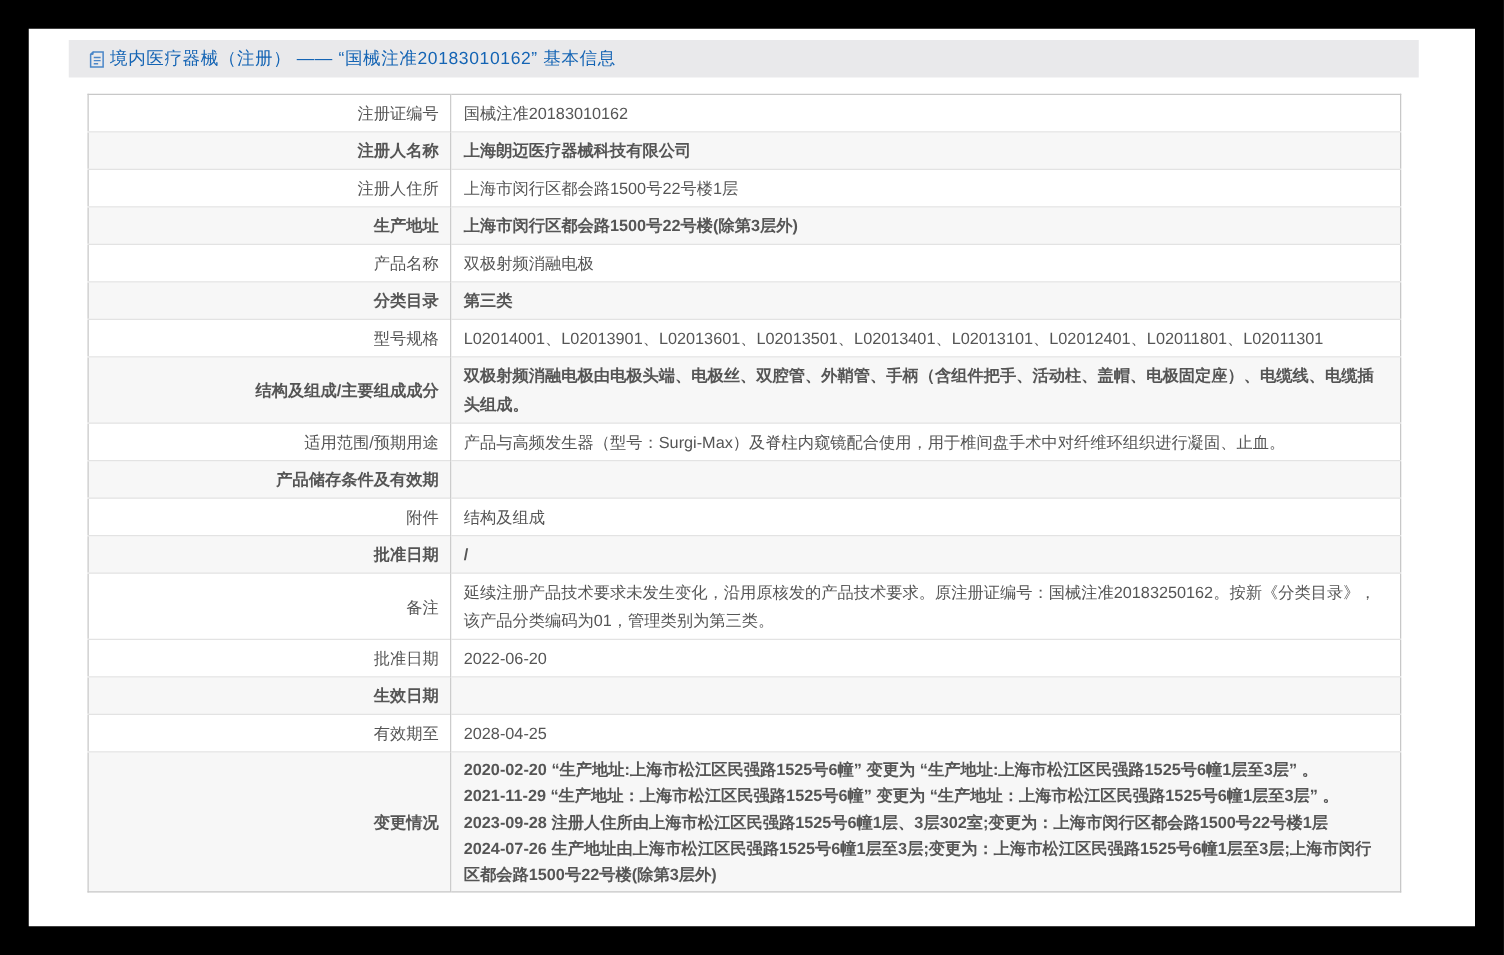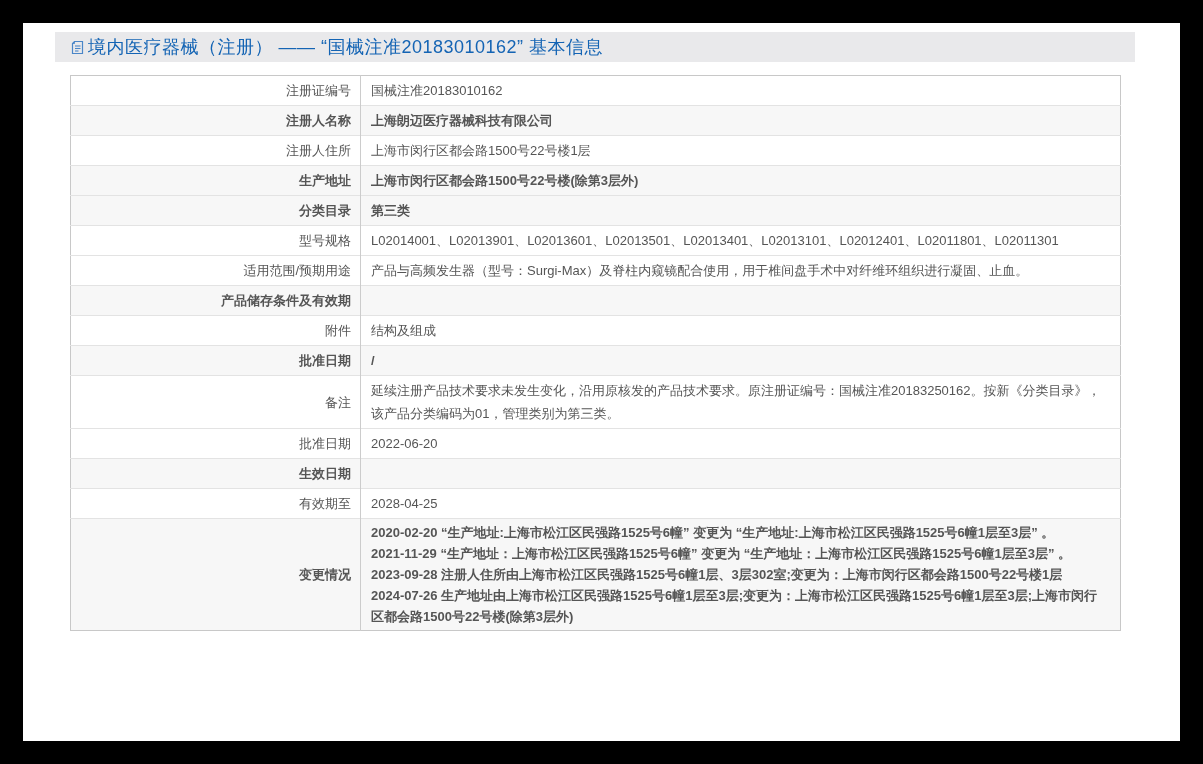"境内医疗器械（注册） —— “国械注准20183010162” 基本信息" .page-title { font-size: 18px -> 14px }
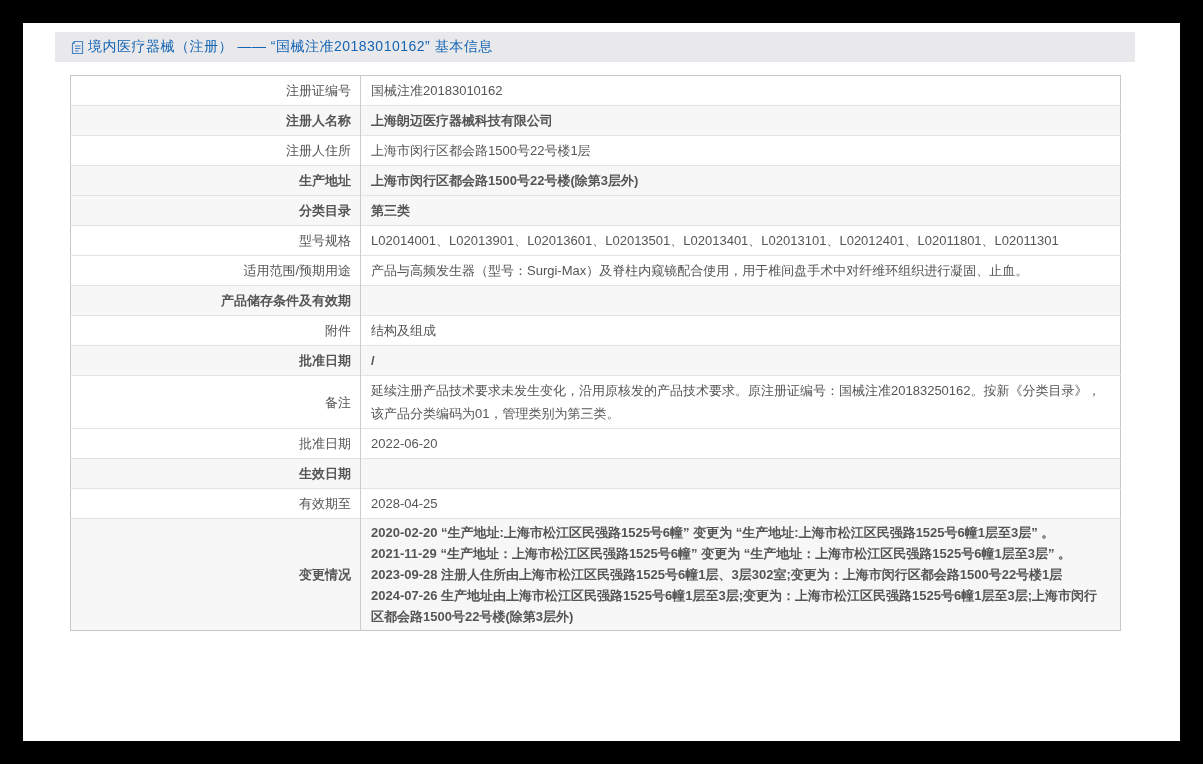"产品名称" tr { html: none -> <tr> <td>产品名称</td> <td>双极射频消融电极</td> </tr> }
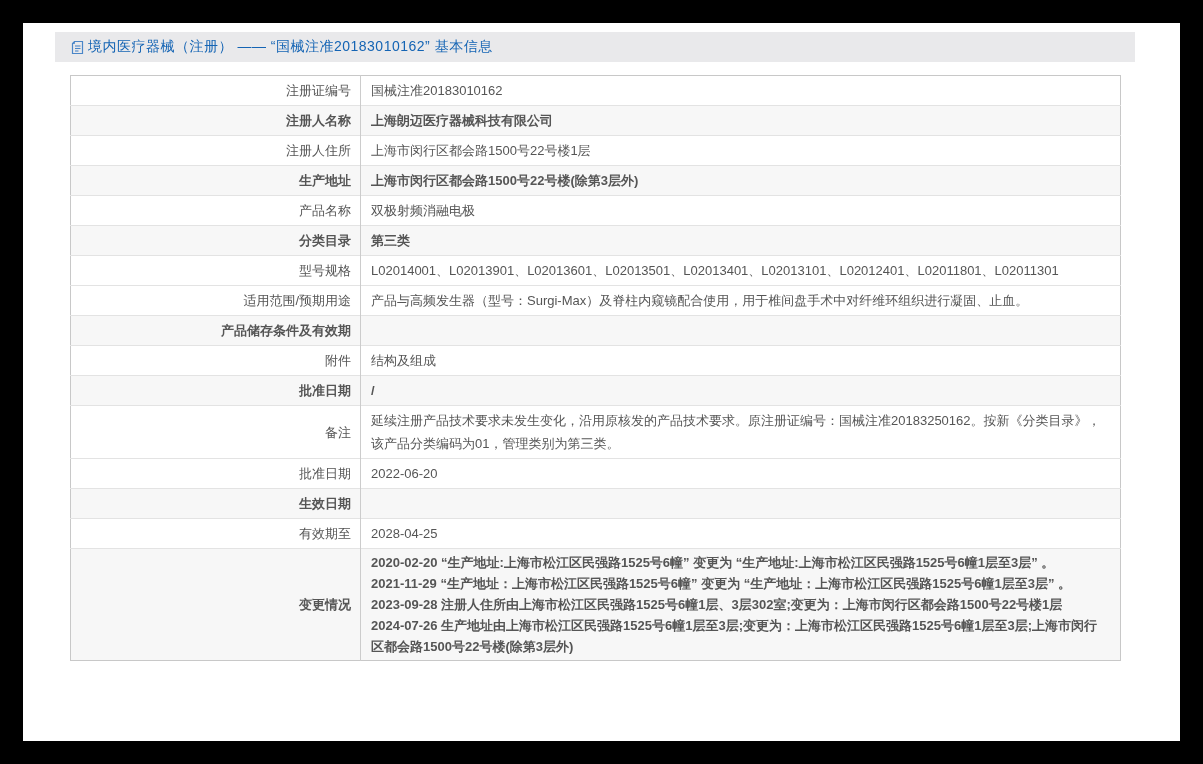"结构及组成/主要组成成分" tr.alt { html: none -> <tr> <td>结构及组成/主要组成成分</td> <td>双极射频消融电极由电极头端、电极丝、双腔管、外鞘管、手柄（含组件把手、活动柱、盖帽、电极固定座）、电缆线、电缆插头组成。</td> </tr> }
